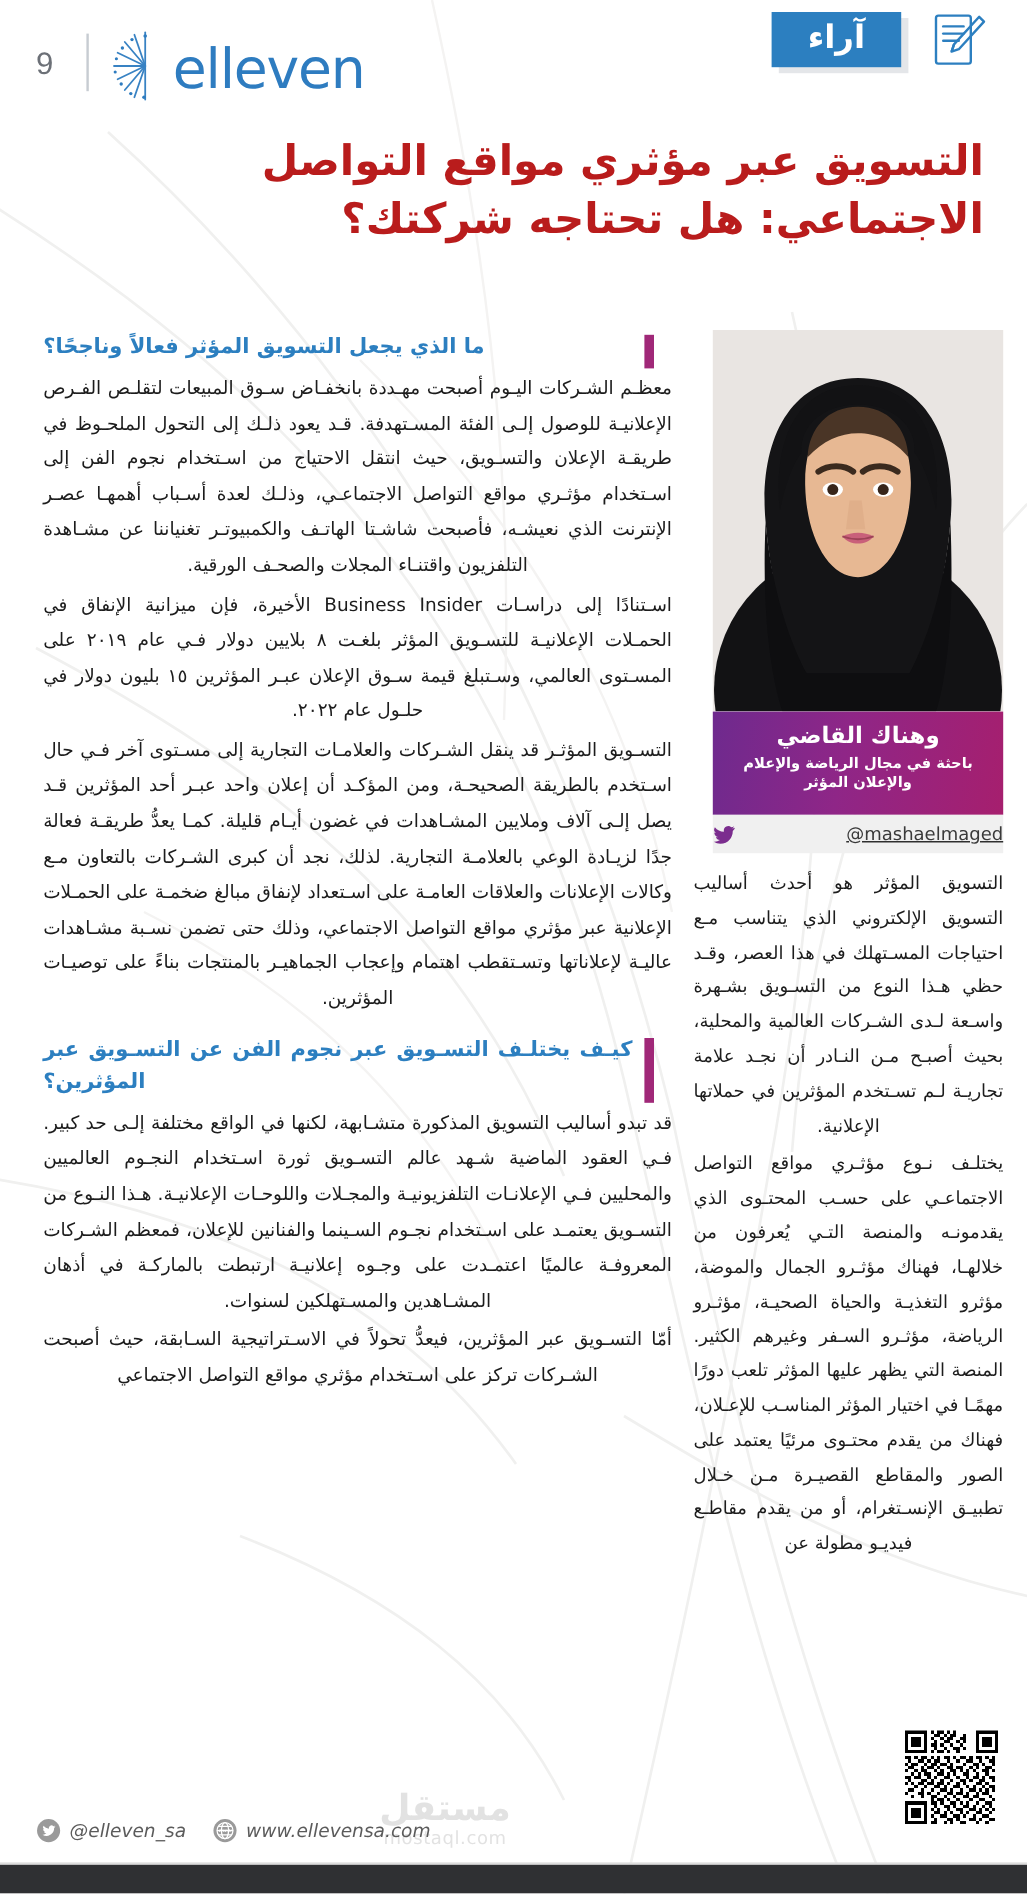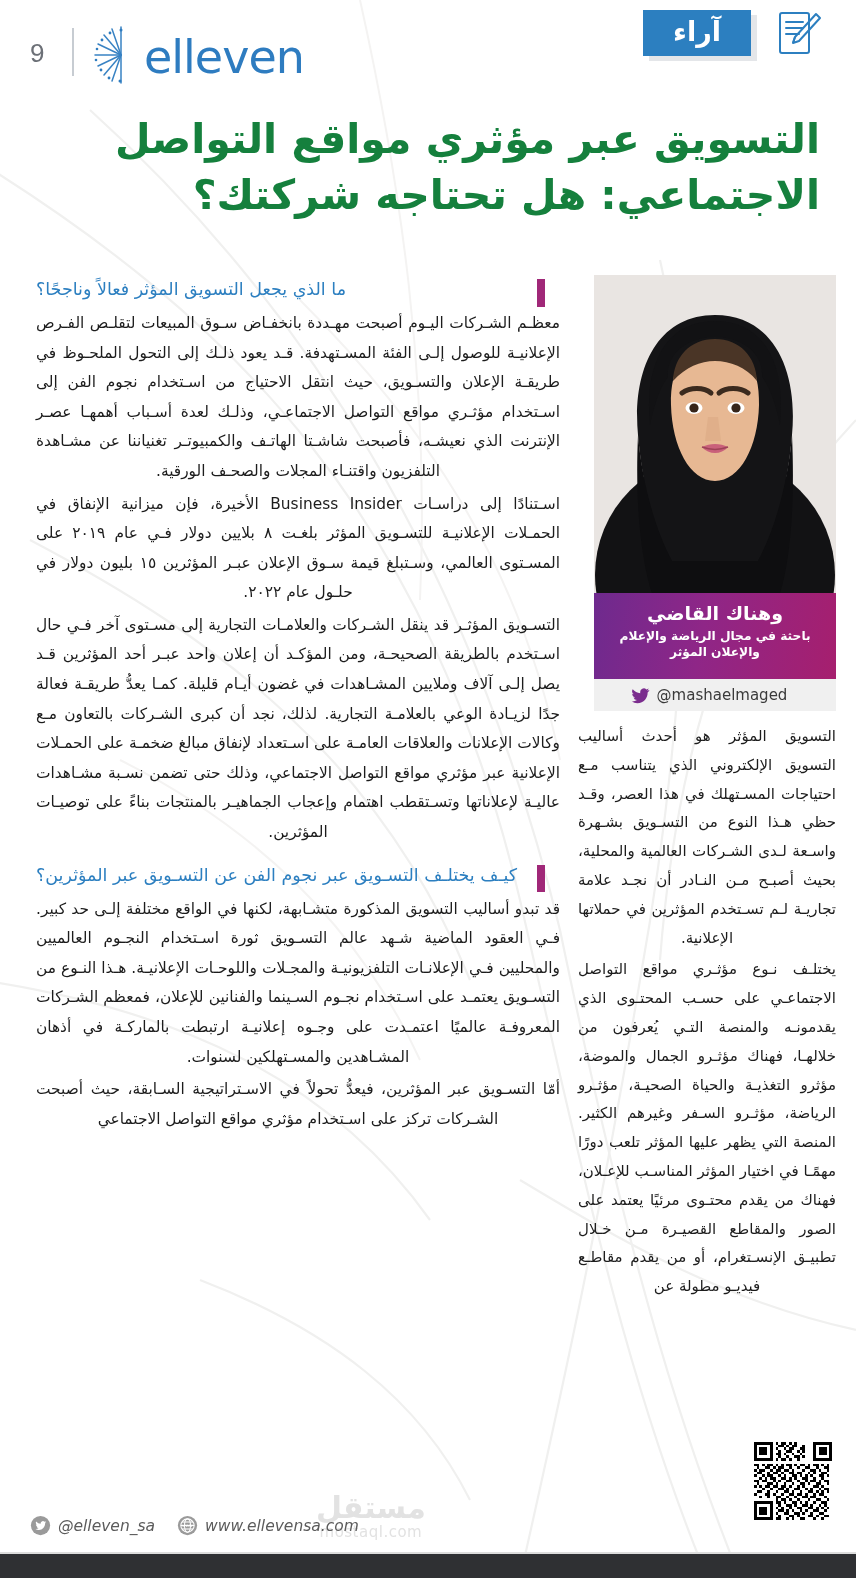"التسويق عبر مؤثري مواقع التواصل" .main-title { color: #15803d -> #b91c1c; font-size: 41px -> 35px }
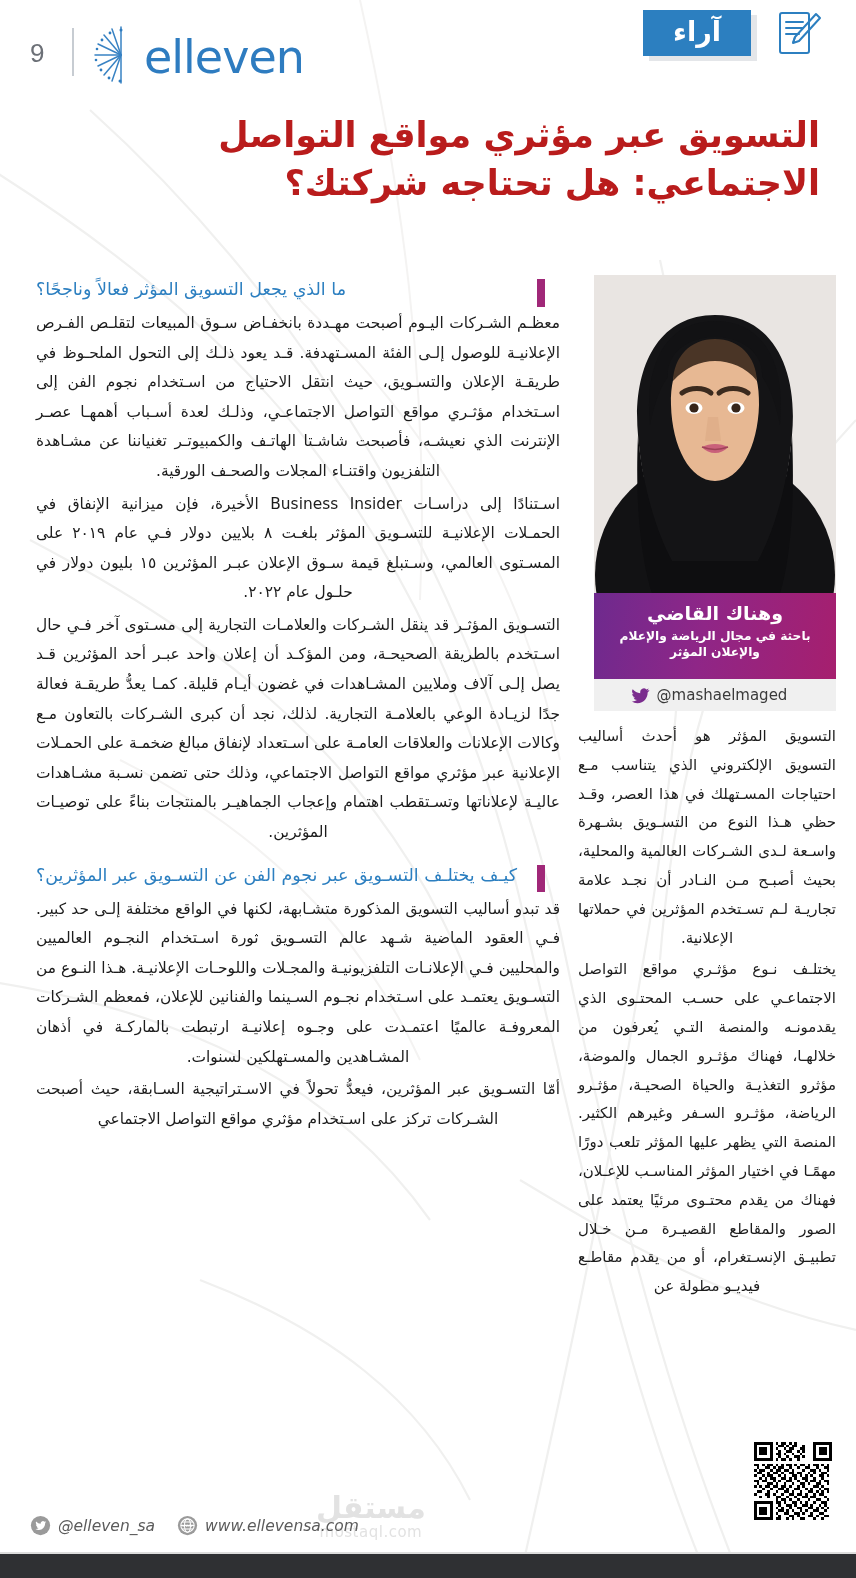"ما الذي يجعل التسويق المؤثر" .sec-head { font-weight: normal -> bold }
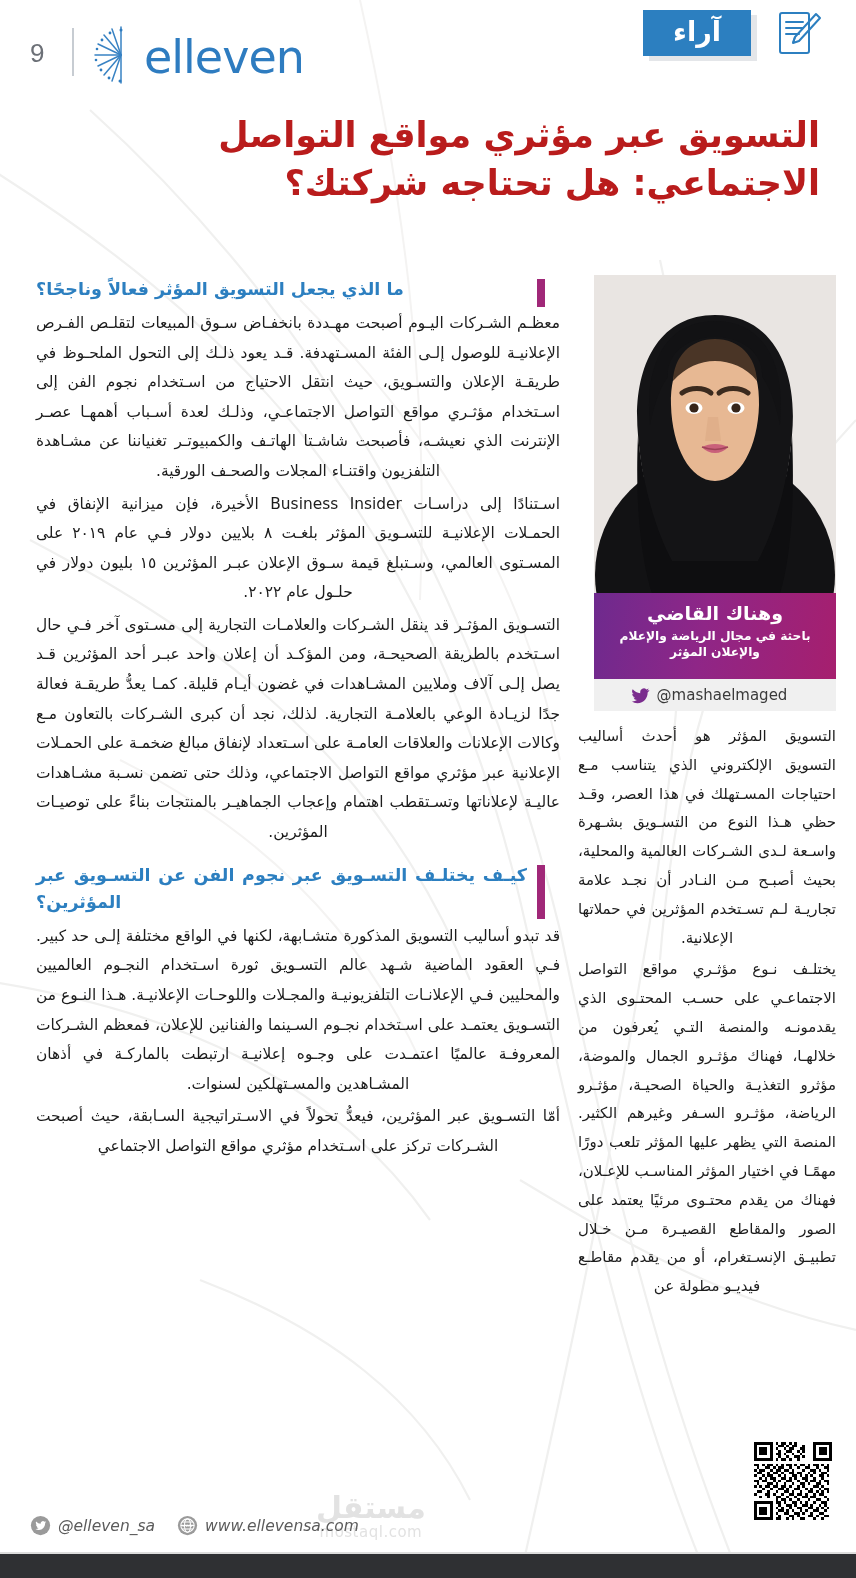"@mashaelmaged" .author-handle { justify-content: center -> space-between; padding-right: 12px -> 0; text-decoration: none -> underline }
